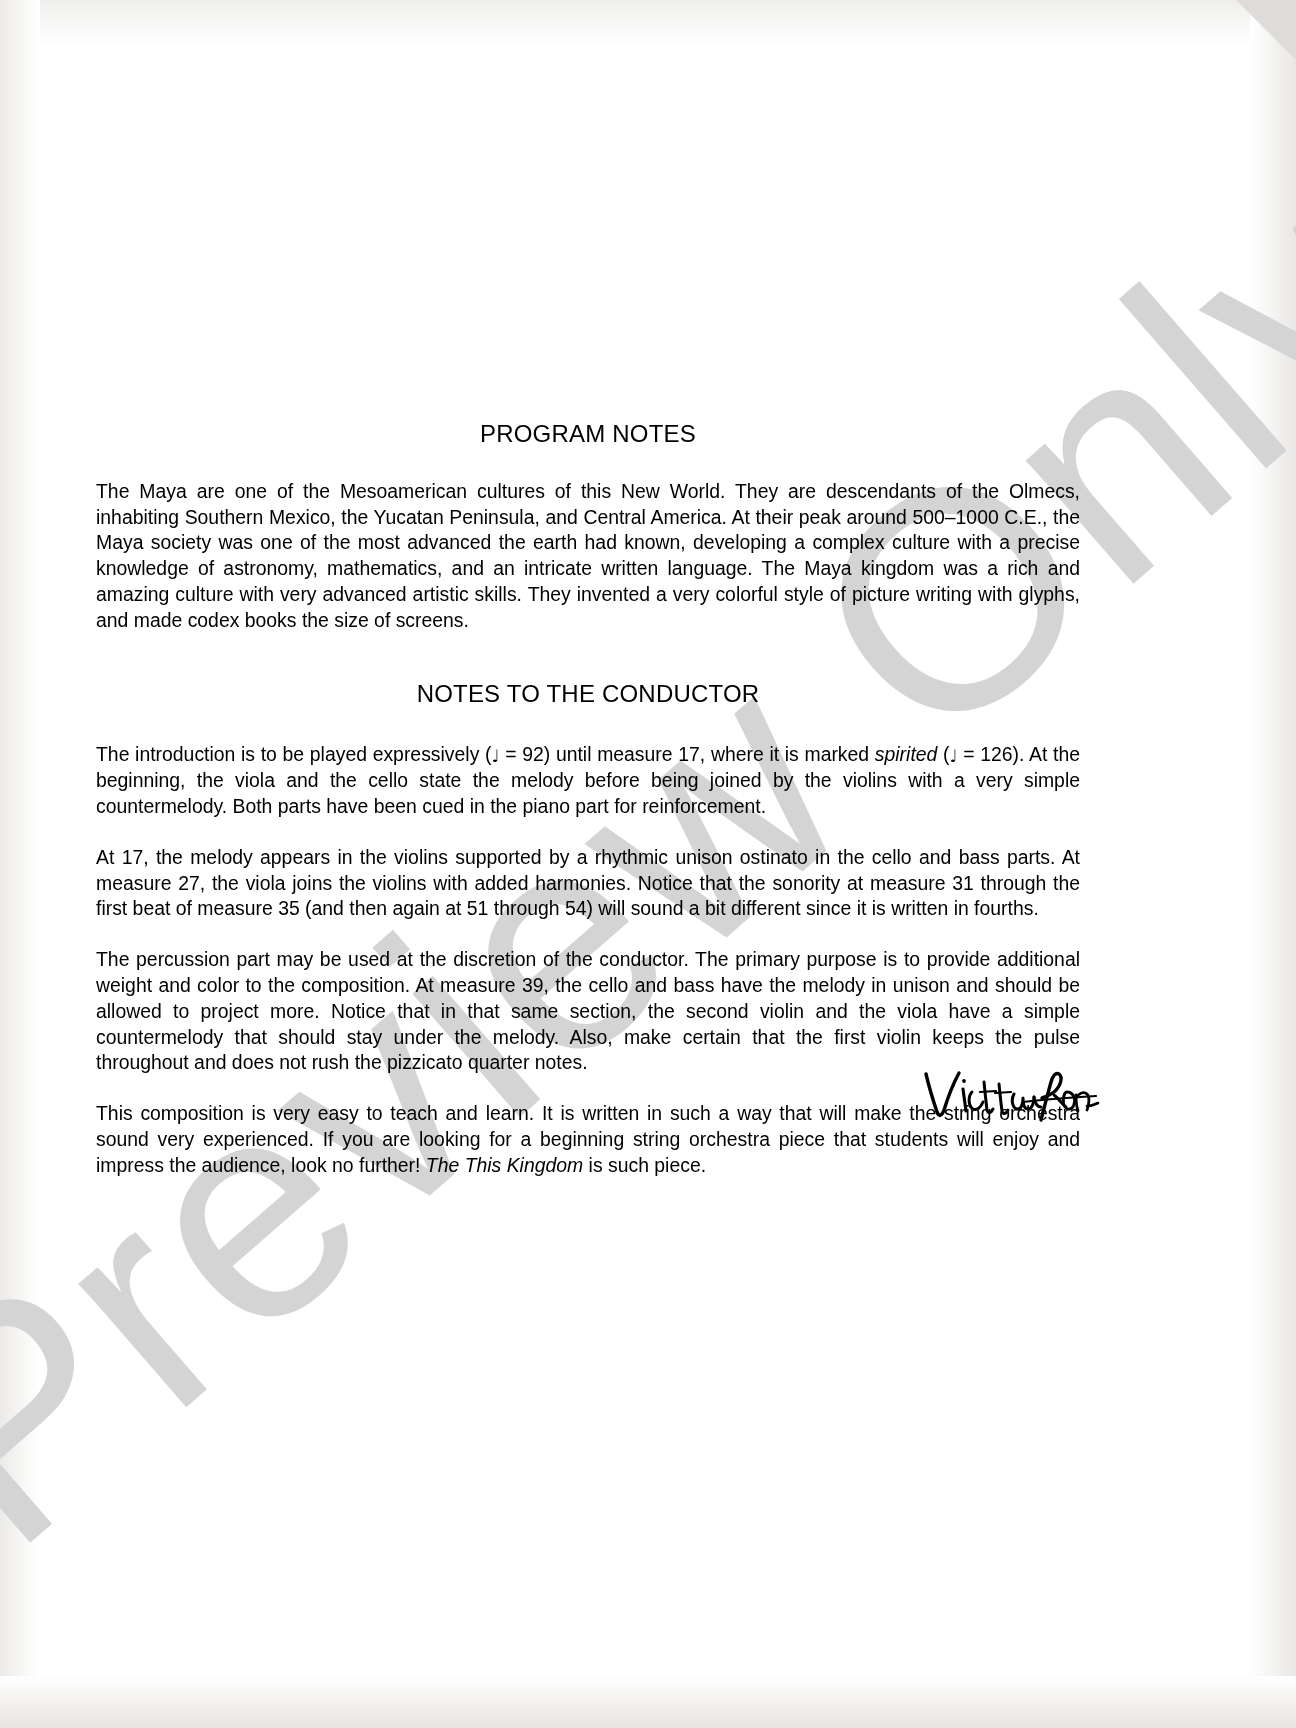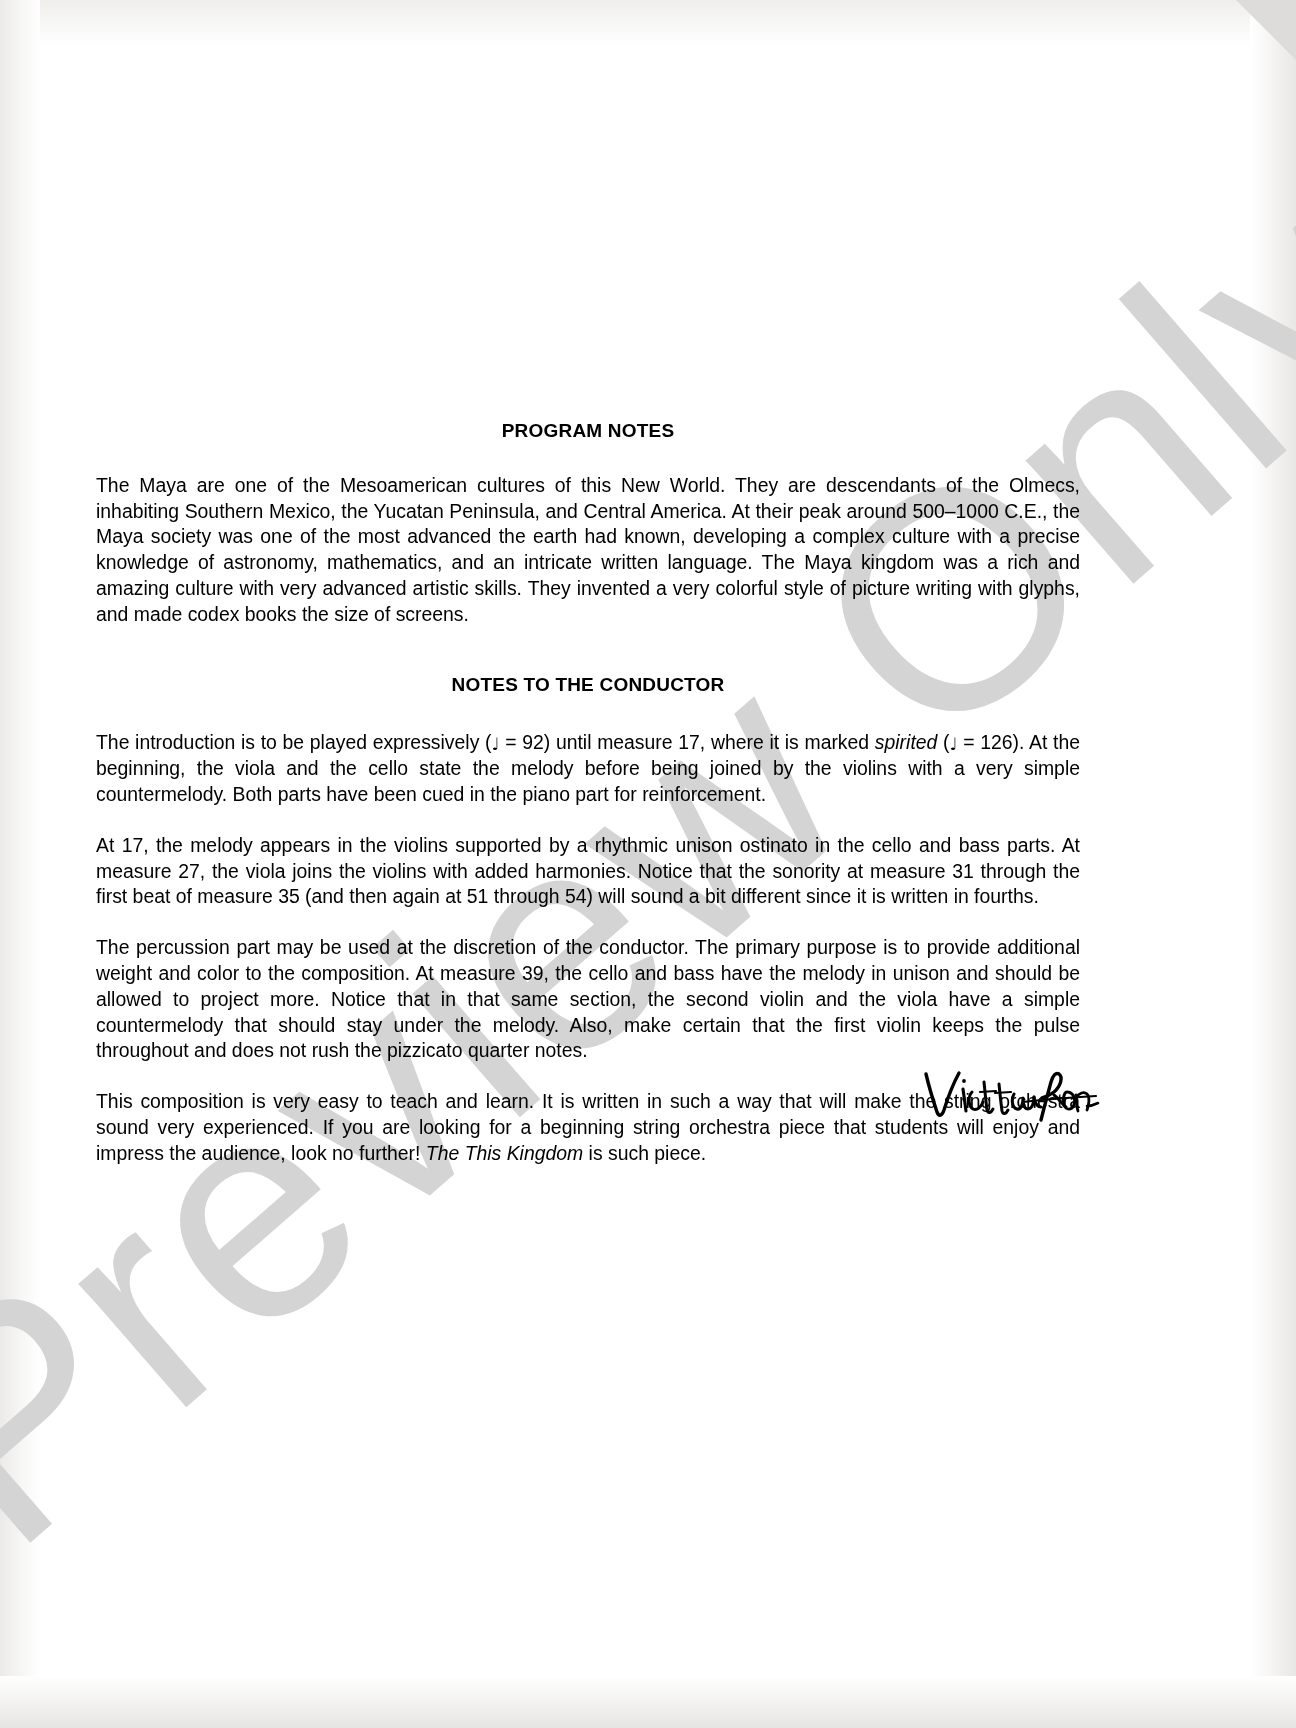"PROGRAM NOTES" h1.section-heading { font-size: 19px -> 24px; font-weight: bold -> normal }
